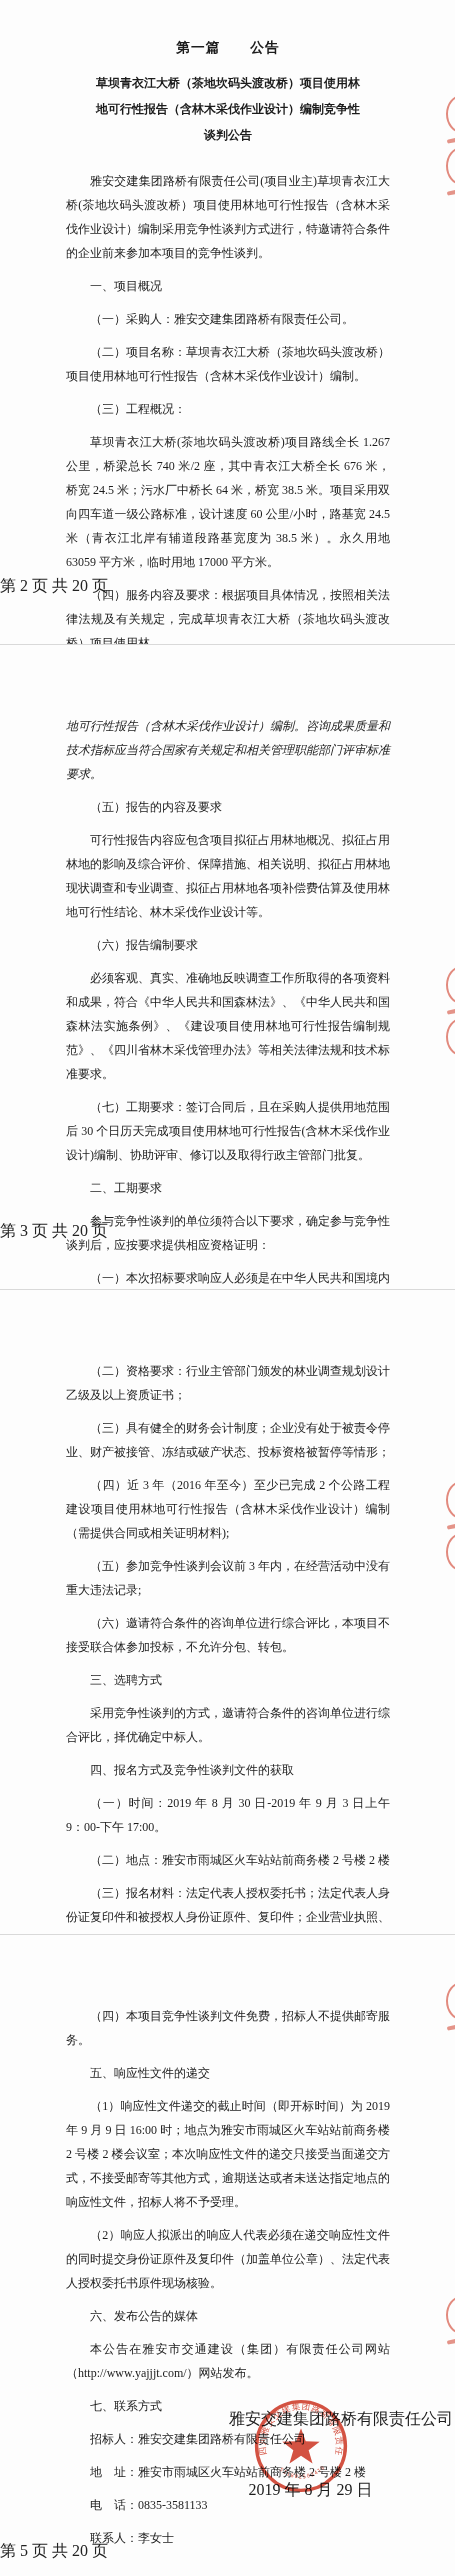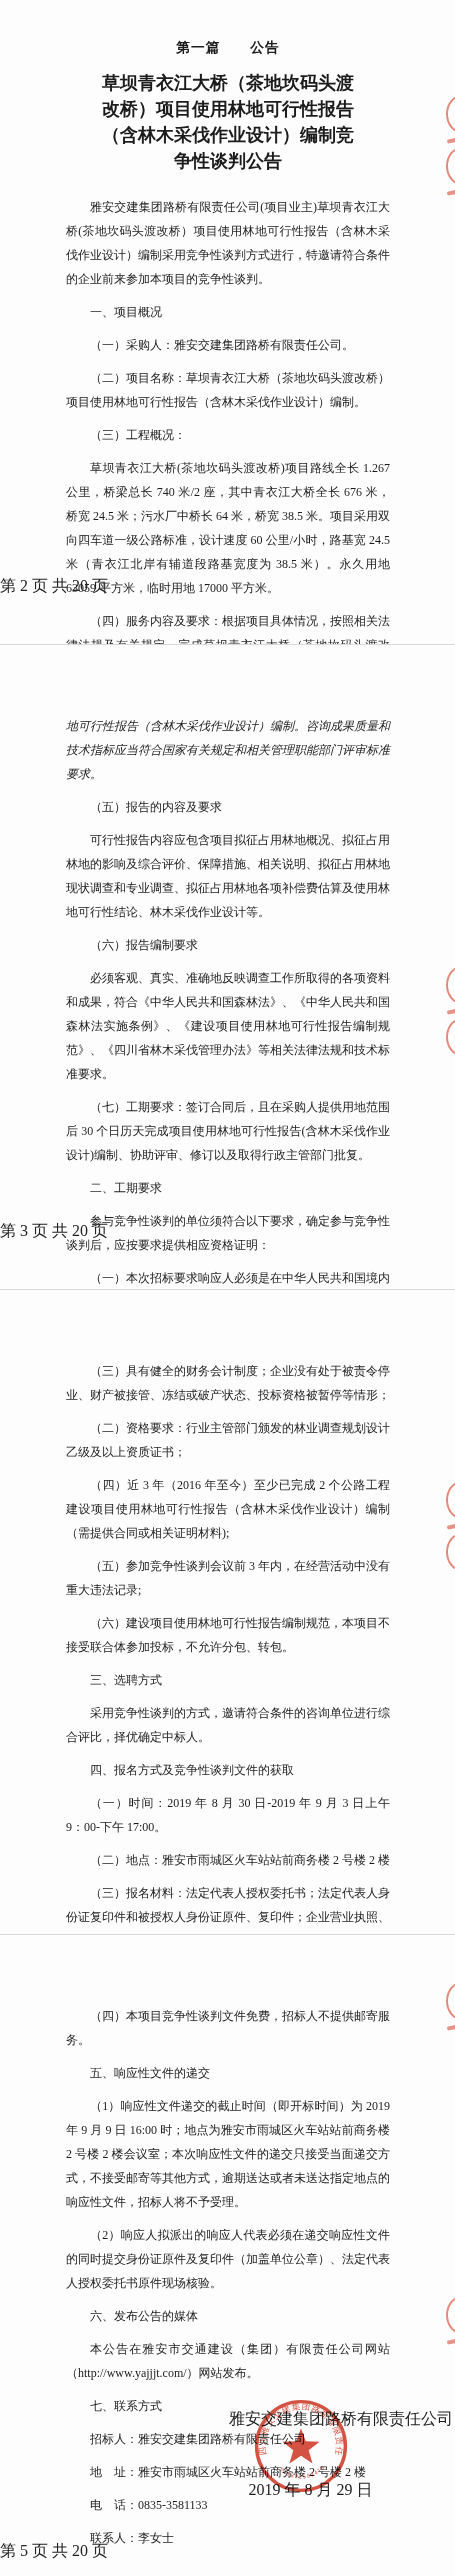"草坝青衣江大桥（茶地坎码头渡改桥）项目使用林地可行性报告（含林木采伐作业设计）编" .doc-title { font-size: 18px -> 12px }
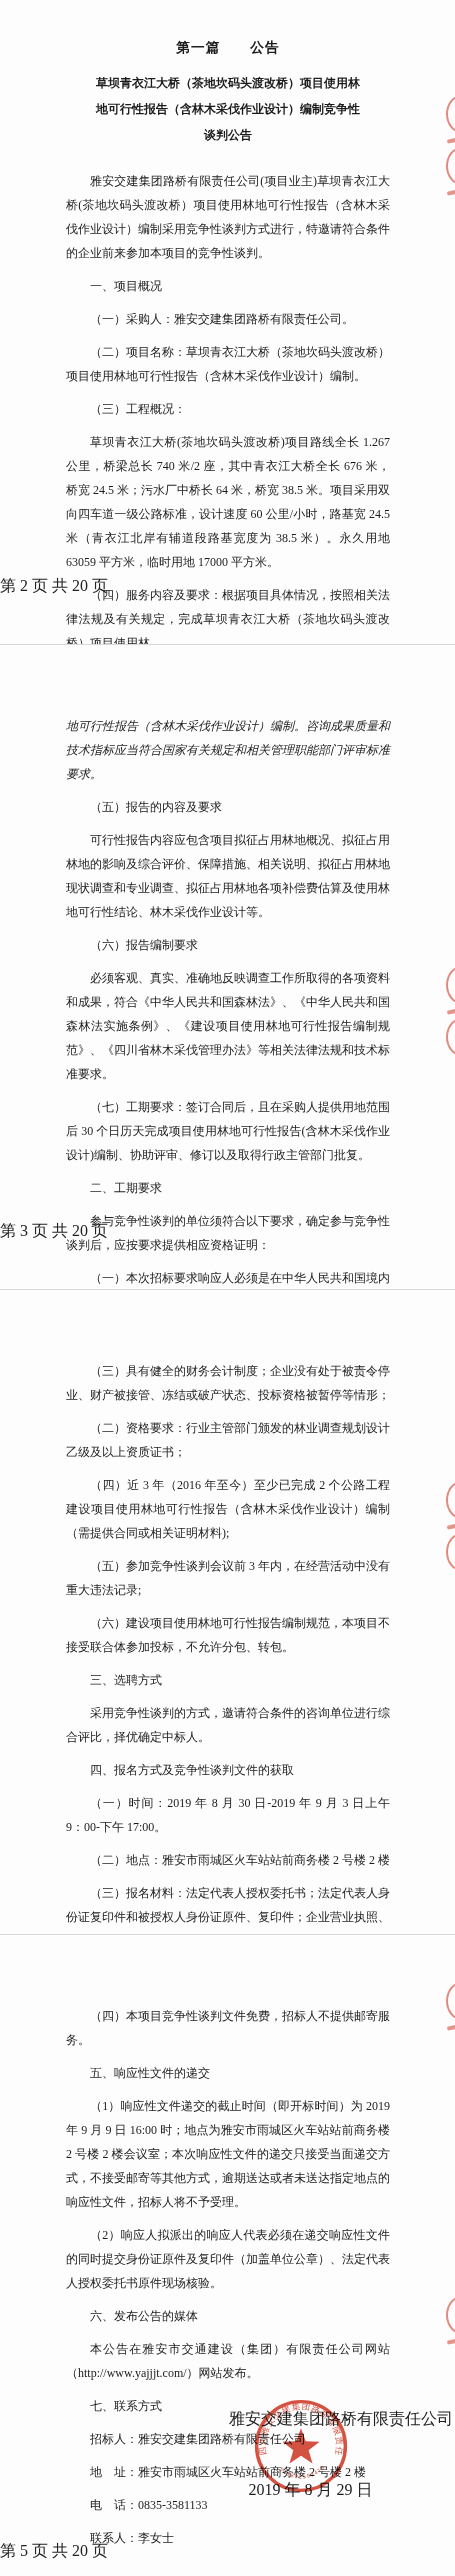"（三）具有健全的财务会计制度；企业没有处于被责令停业、财产被接管、冻结或破产状态" p.para { order: before "（二）资格要求：行业主管部门颁发的林业调查规划设计乙级及以上资质证书；" -> after "（二）资格要求：行业主管部门颁发的林业调查规划设计乙级及以上资质证书；" }
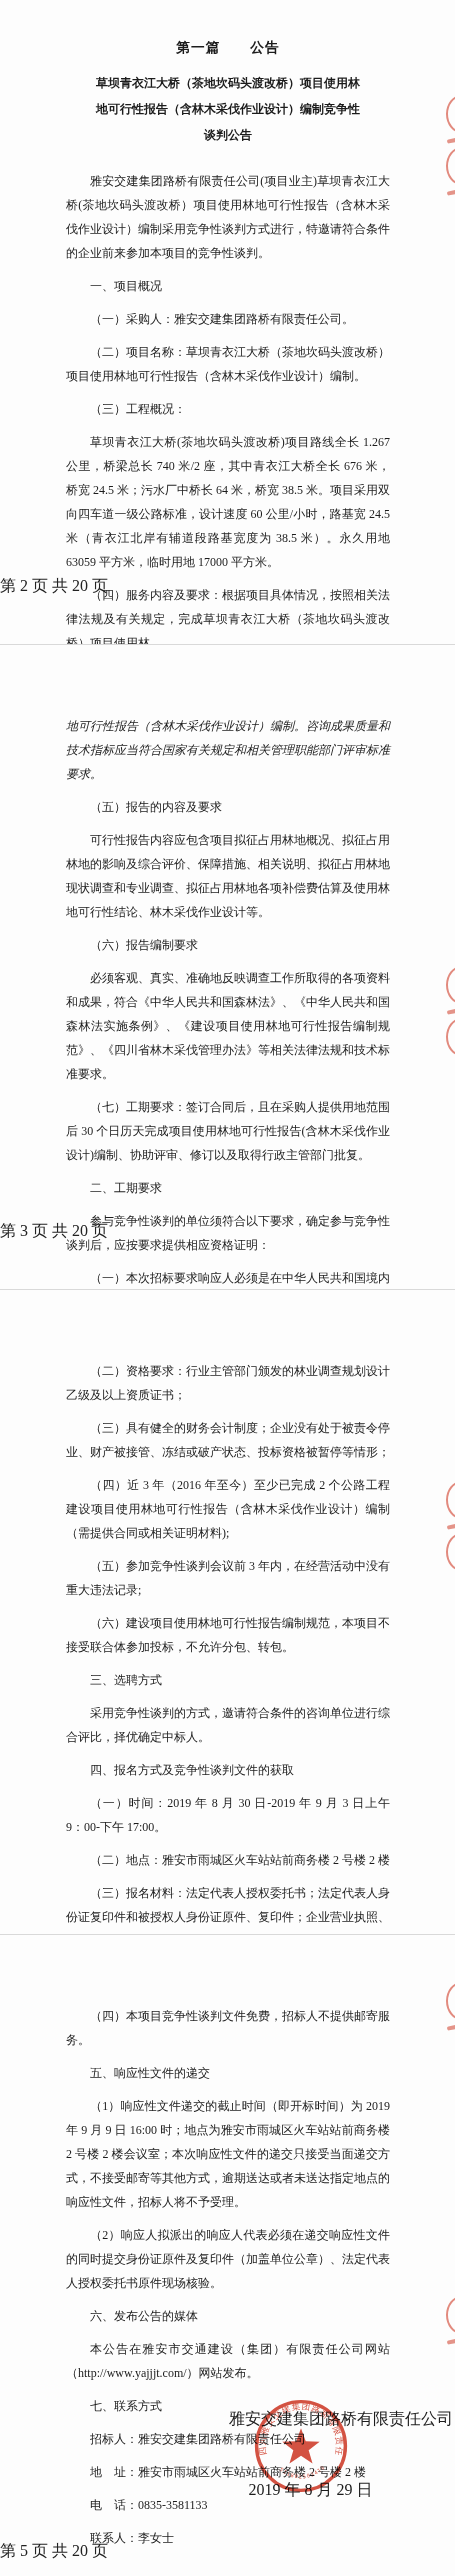"（六）建设项目使用林地可行性报告编制规范，本项目不接受联合体参加投标，不允许分包" p.para { text: 建设项目使用林地可行性报告编制规范 -> 邀请符合条件的咨询单位进行综合评比 }
